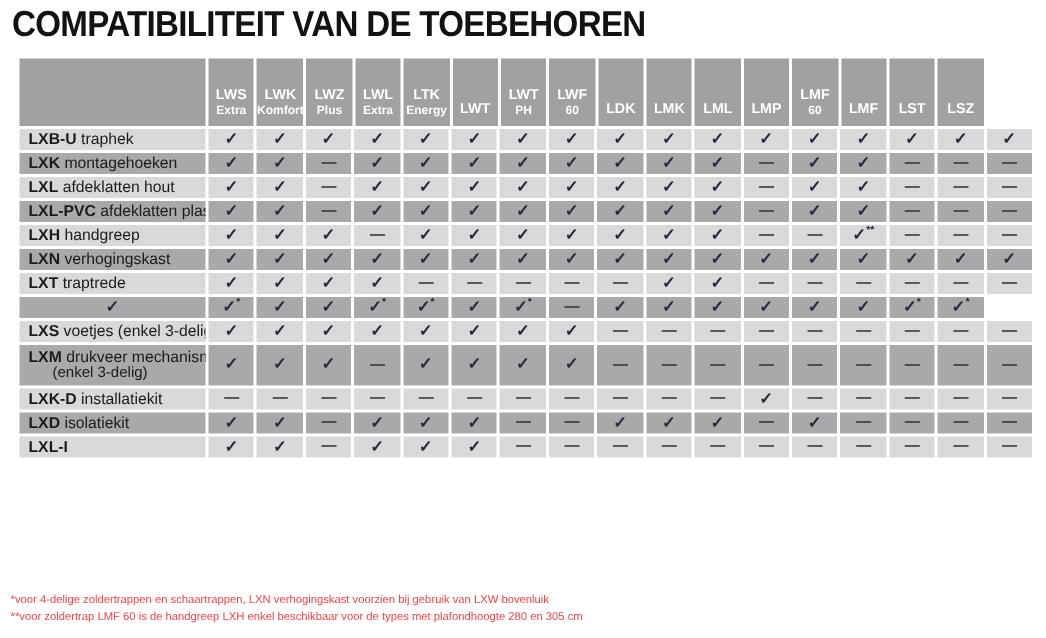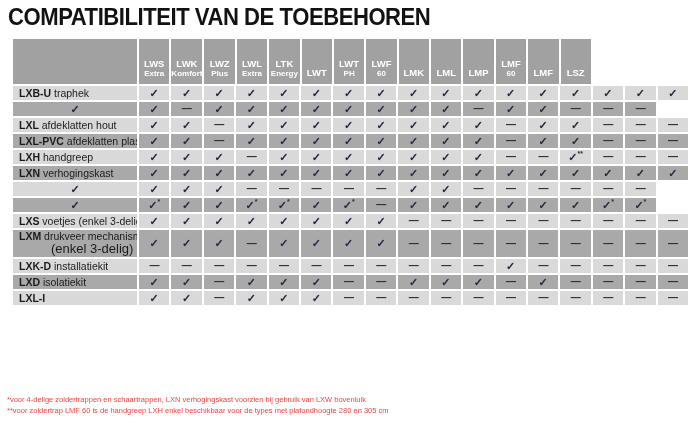"LDK" div.hcell { html: none -> <div> <span>LDK</span> </div> }
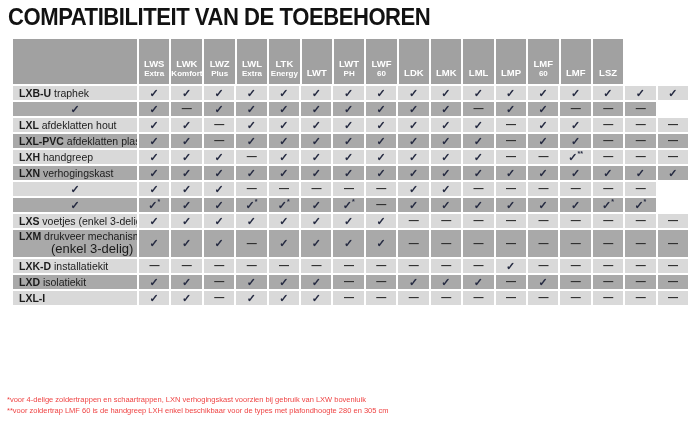"LST" div.hcell { html: none -> <div> <span>LST</span> </div> }
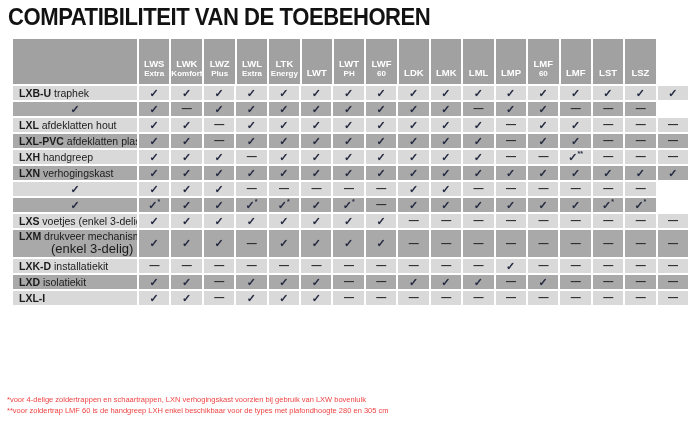"LXK montagehoeken" div.lcell { html: none -> <div> <span><span>LXK</span><span>&nbsp;montagehoeken</span></span> </div> }
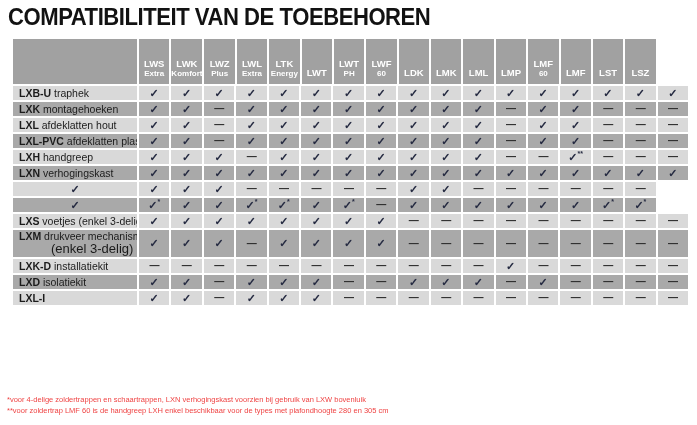"LXT traptrede" div.lcell { html: none -> <div> <span><span>LXT</span><span>&nbsp;traptrede</span></span> </div> }
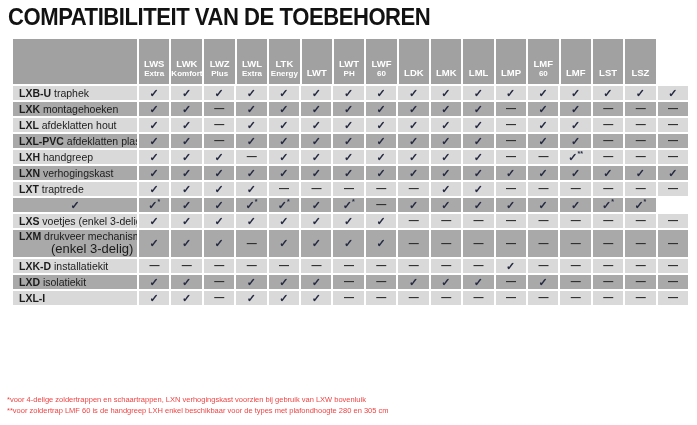"(enkel 3-delig)" .ldesc2 { font-size: 13px -> 10px; margin-left: 32px -> 16px }
